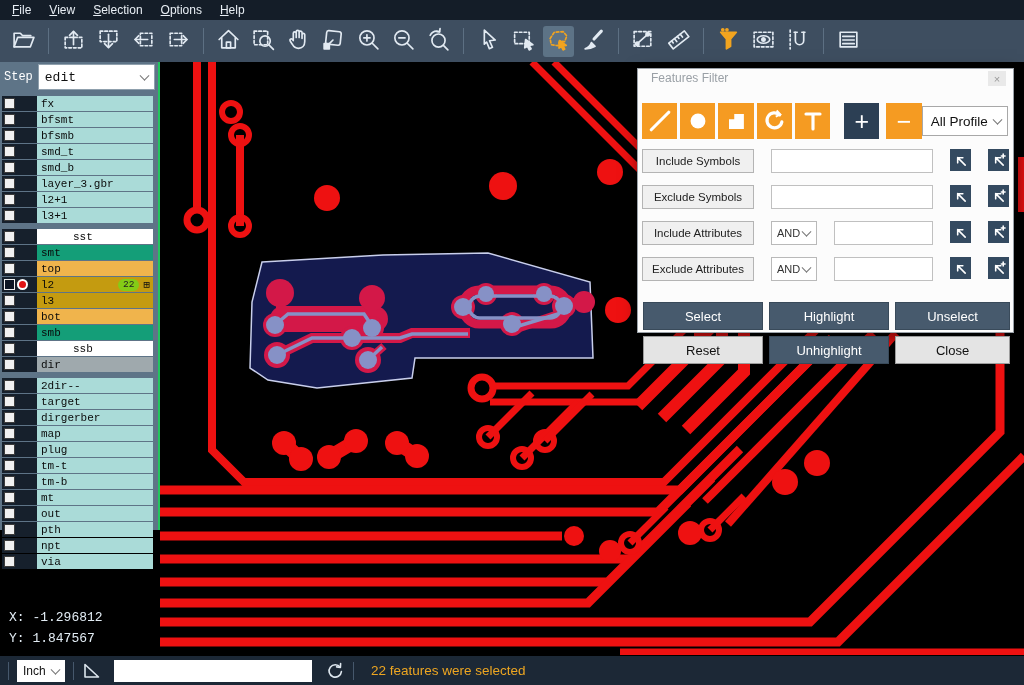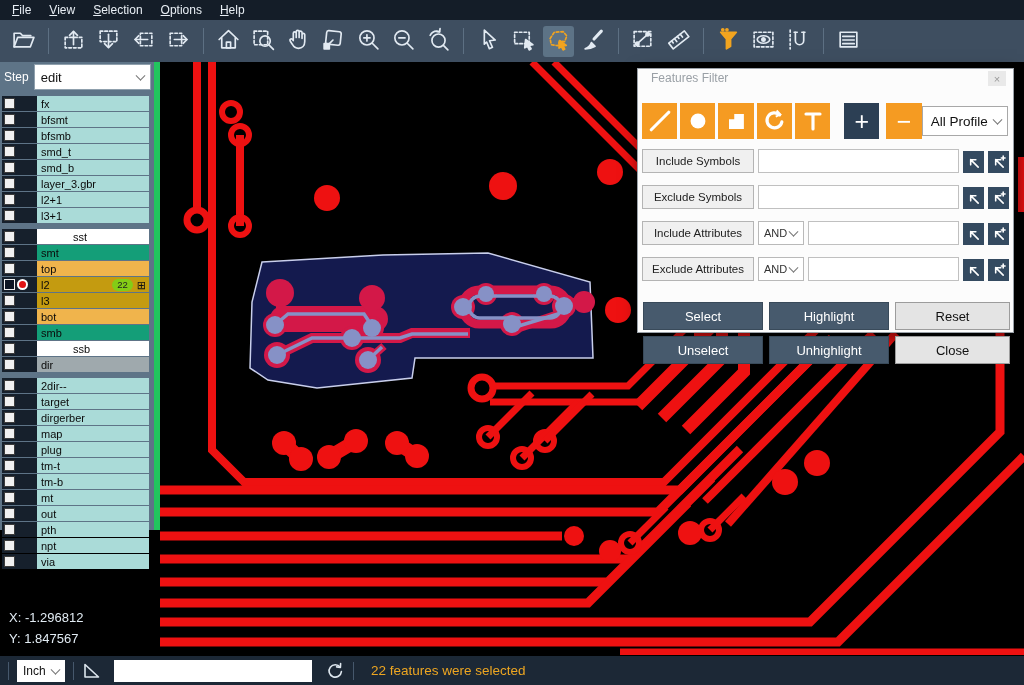"Step" .sidebar { border-right: 6px solid #22c55e -> 2px solid #22c55e; font-family: none -> Liberation Mono, monospace }
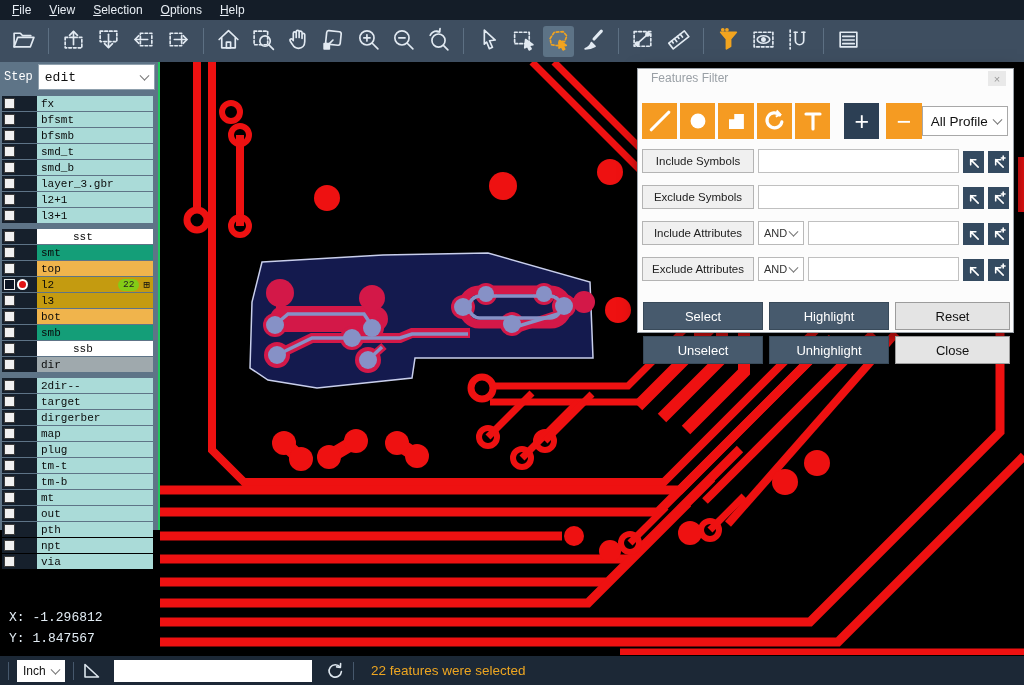"Include Symbols" .flt-row { align-items: flex-end -> flex-start; gap: 4px -> 17px }
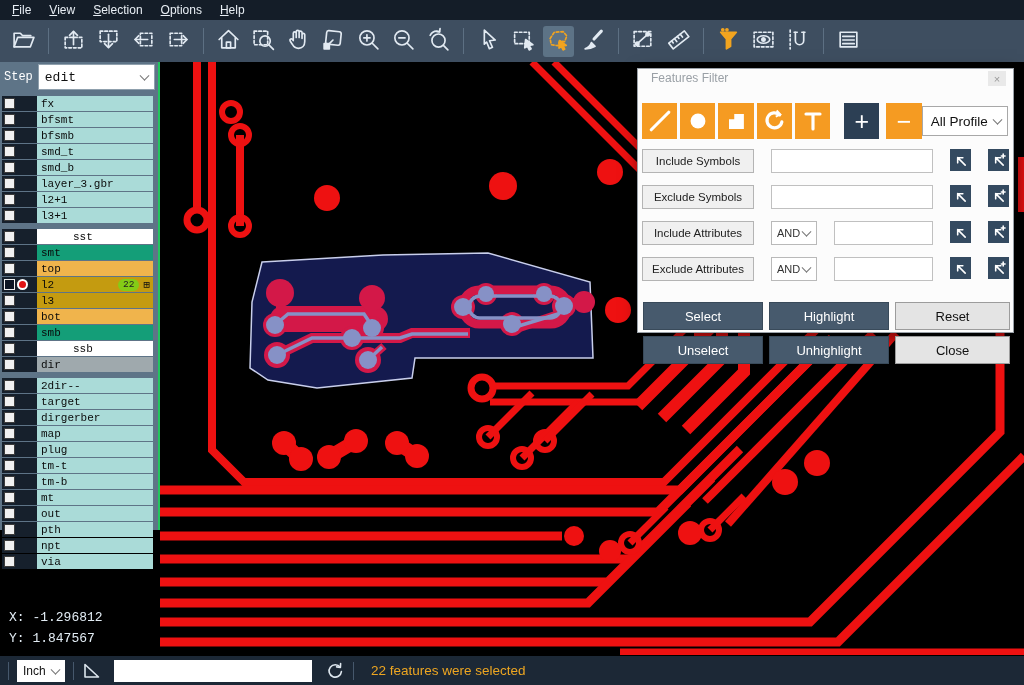"Reset" button.act { order: before "Unselect" -> after "Unselect" }
